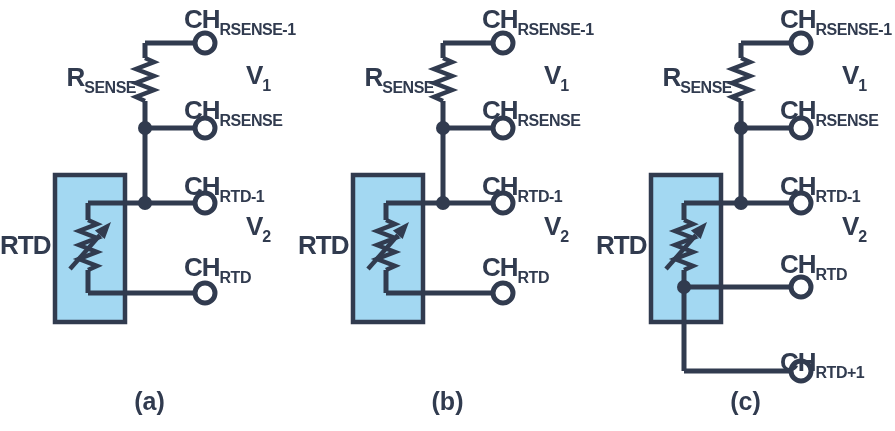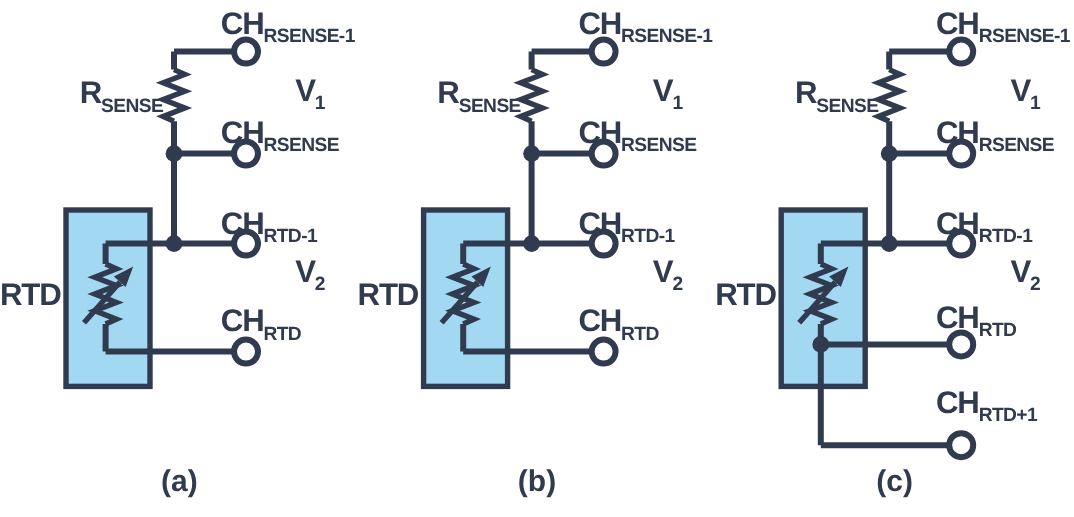"CHRTD+1" div.lbl { top: 321px -> 348px }
